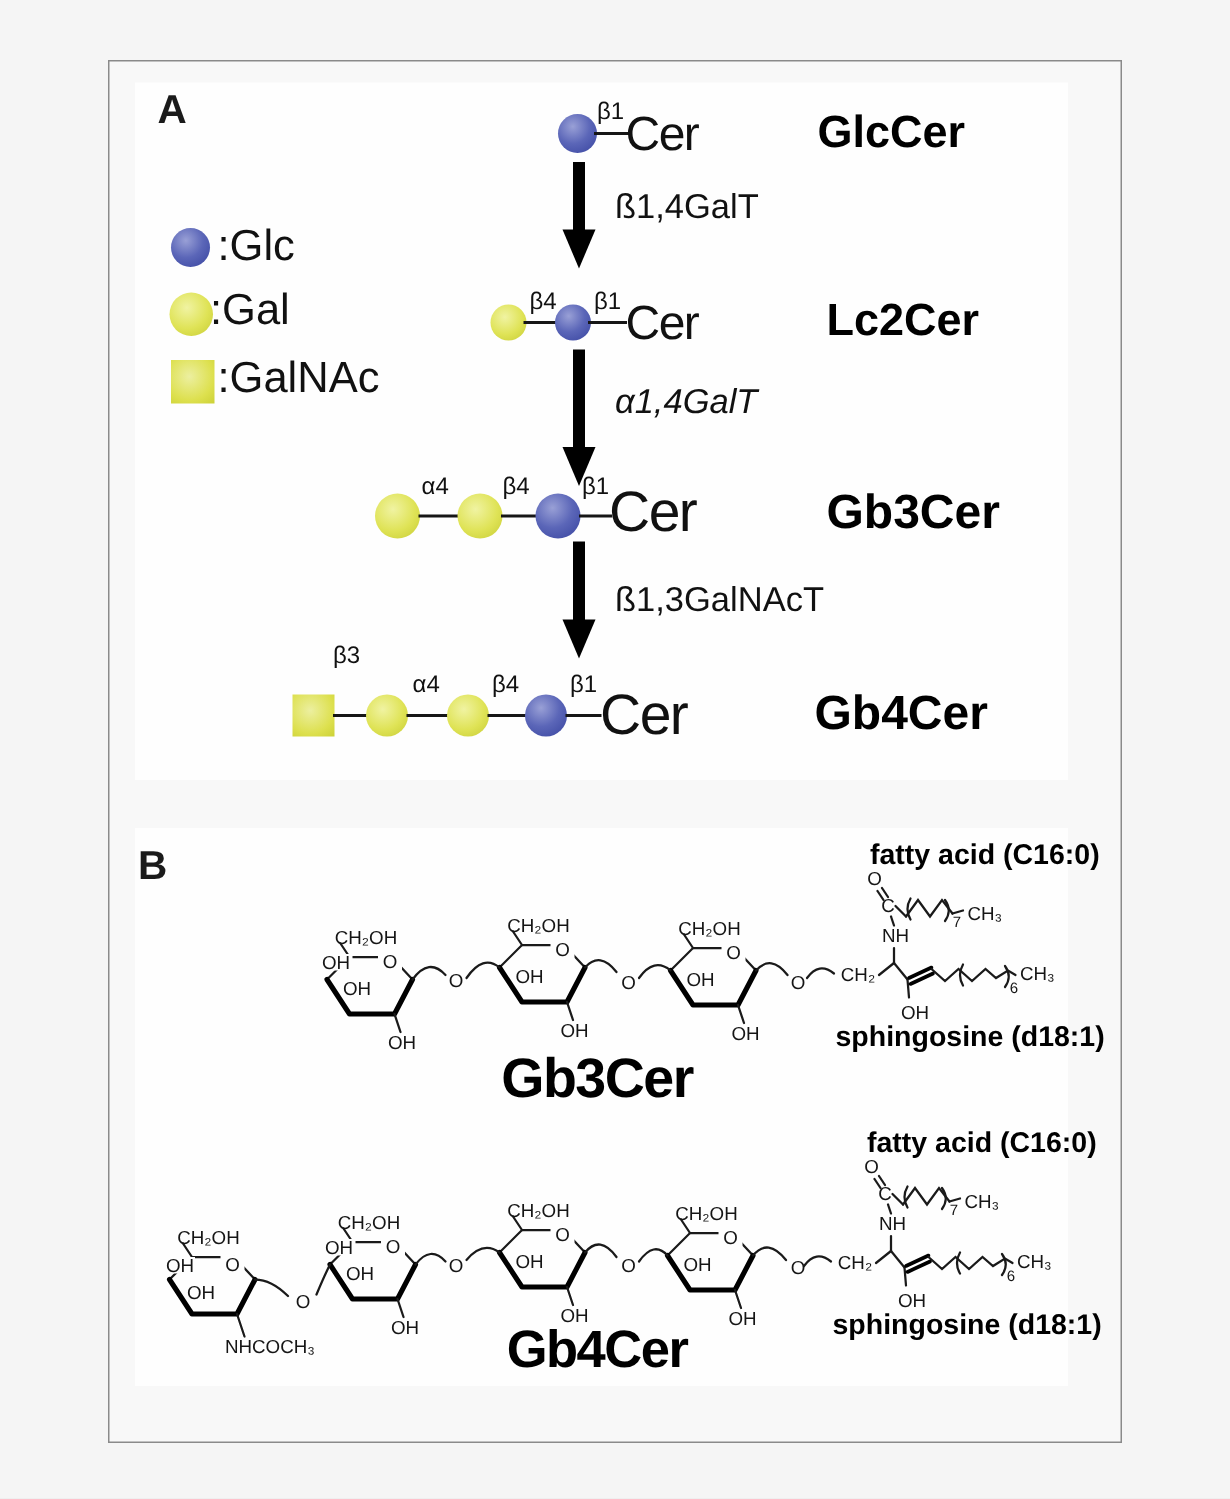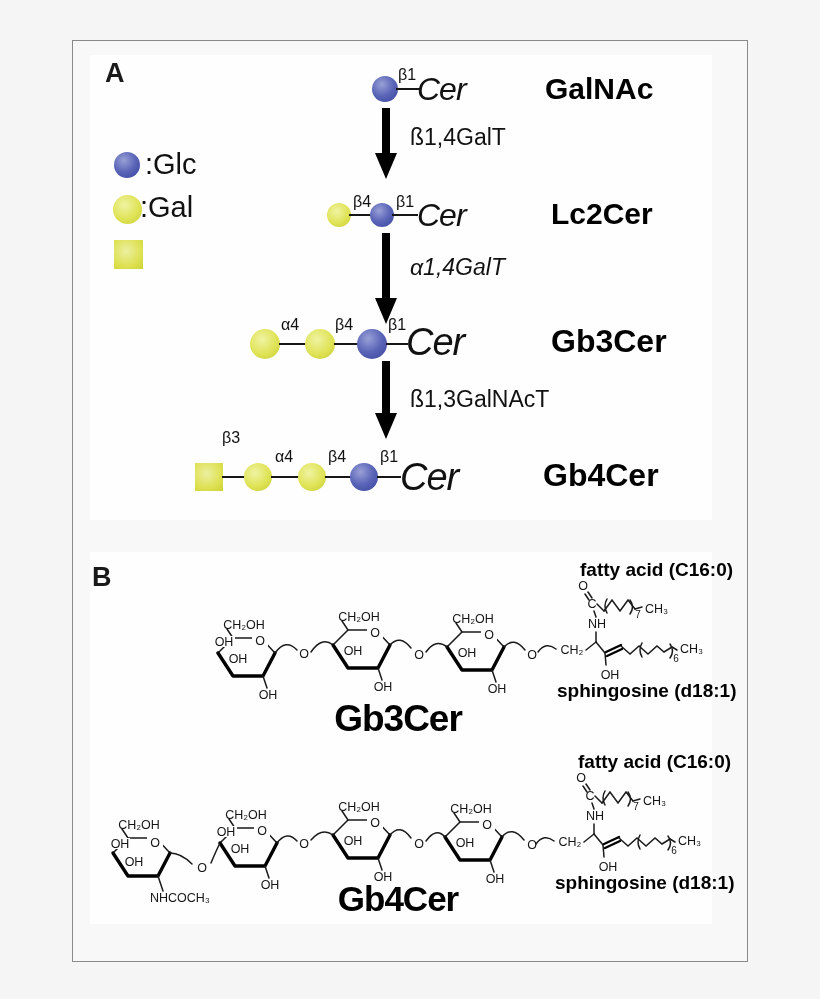"Cer" .cer { font-style: italic -> none }
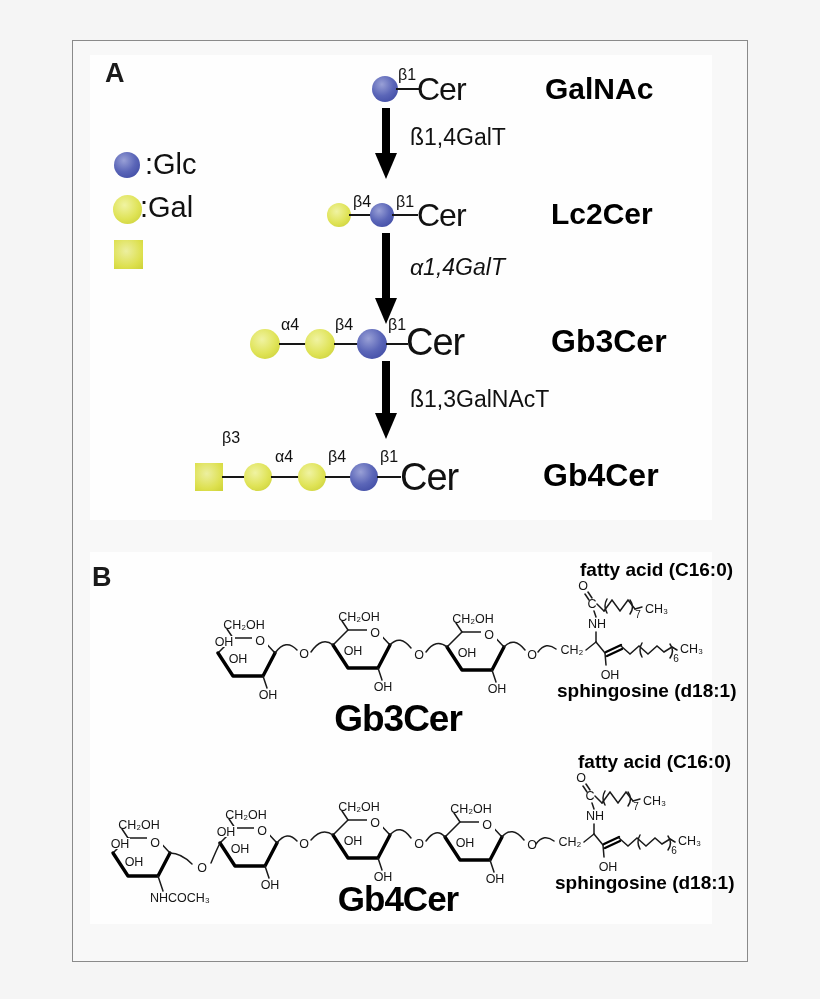"GalNAc" div.rowname { text: GalNAc -> GlcCer }
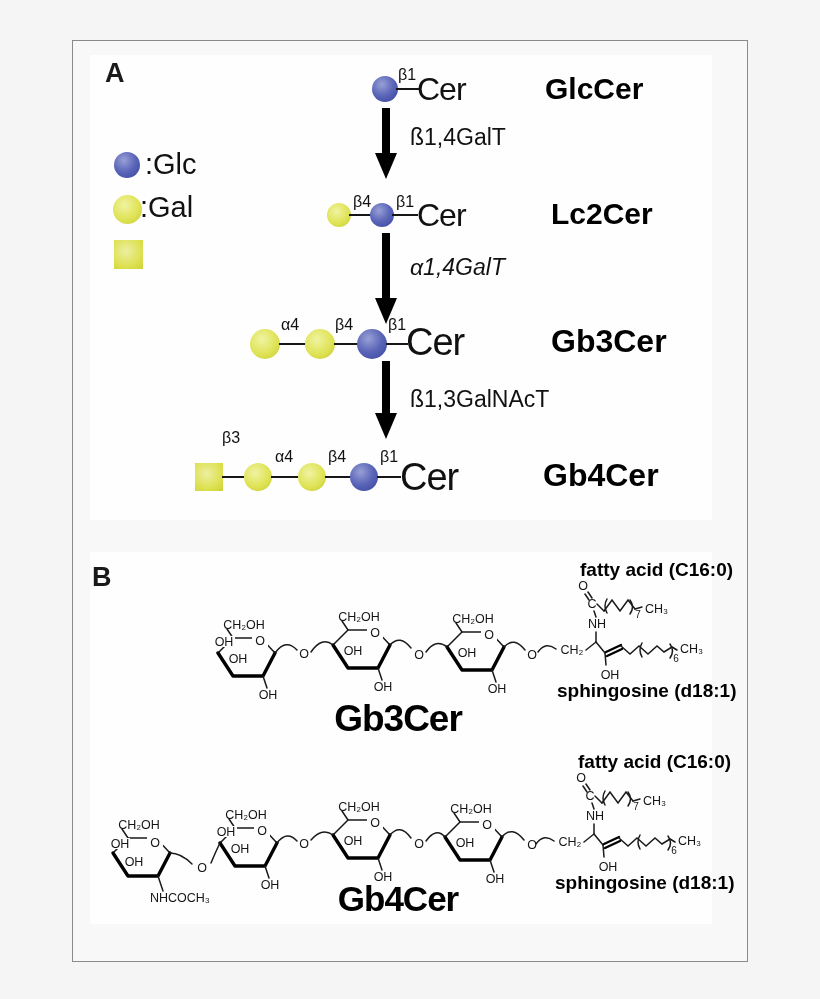":GalNAc" div.leg-txt { html: none -> <div>:GalNAc</div> }
